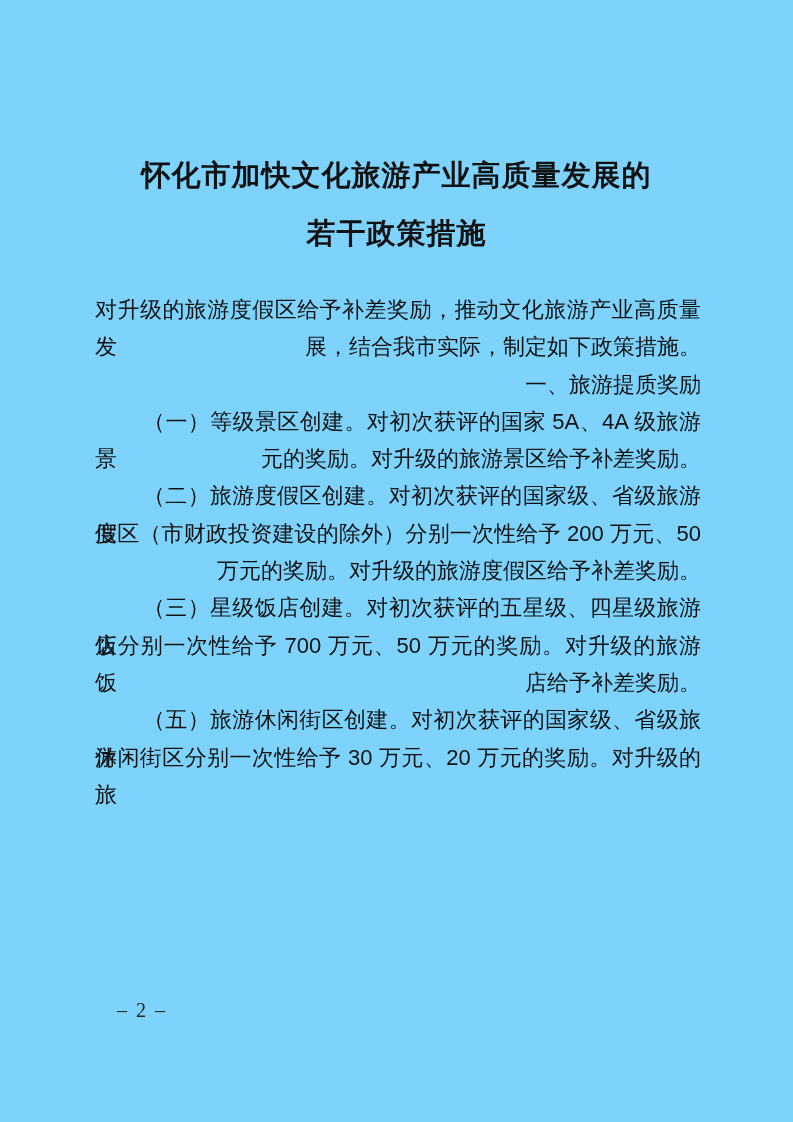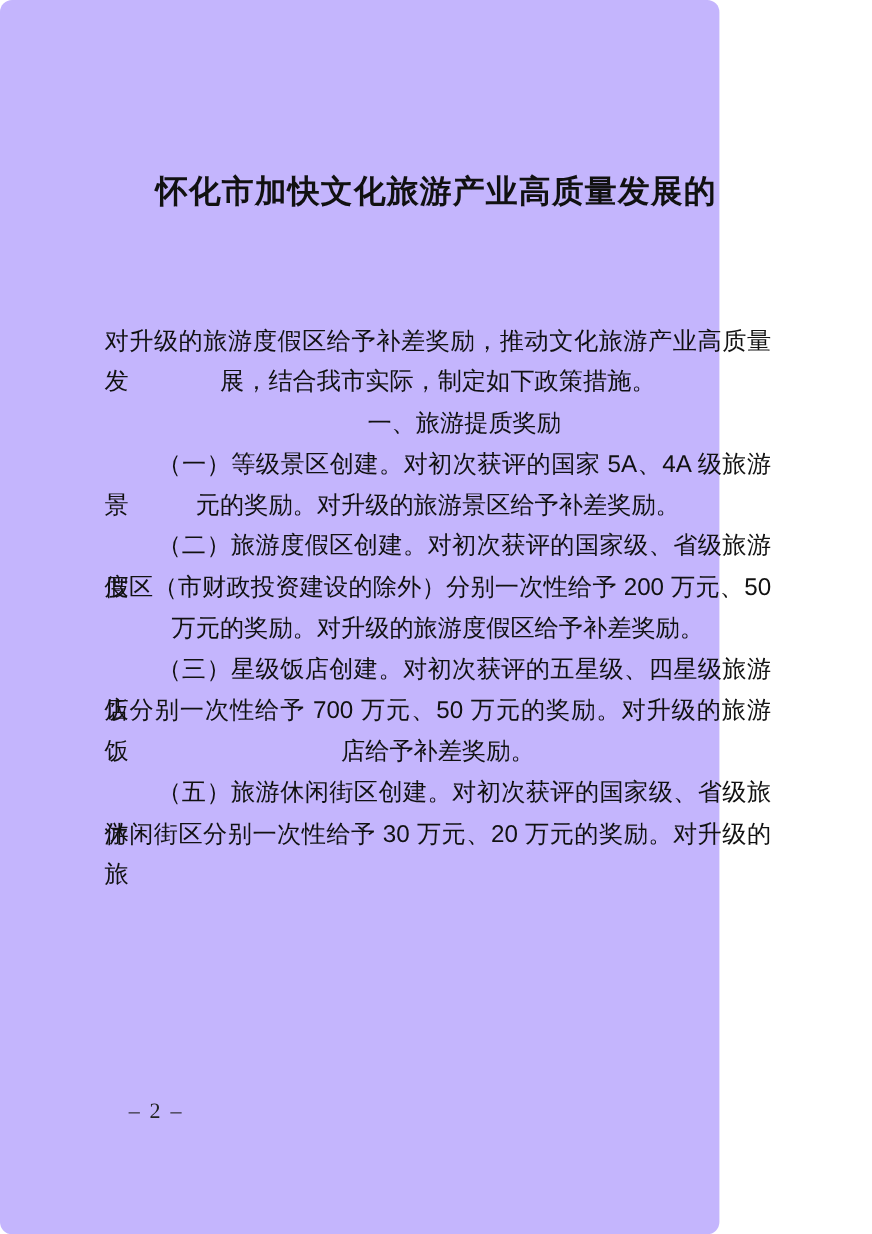"怀化市加快文化旅游产业高质量发展的" .page { background: #c4b5fd -> #7dd3fc; border-radius: 11px -> none; width: 654px -> 793px }
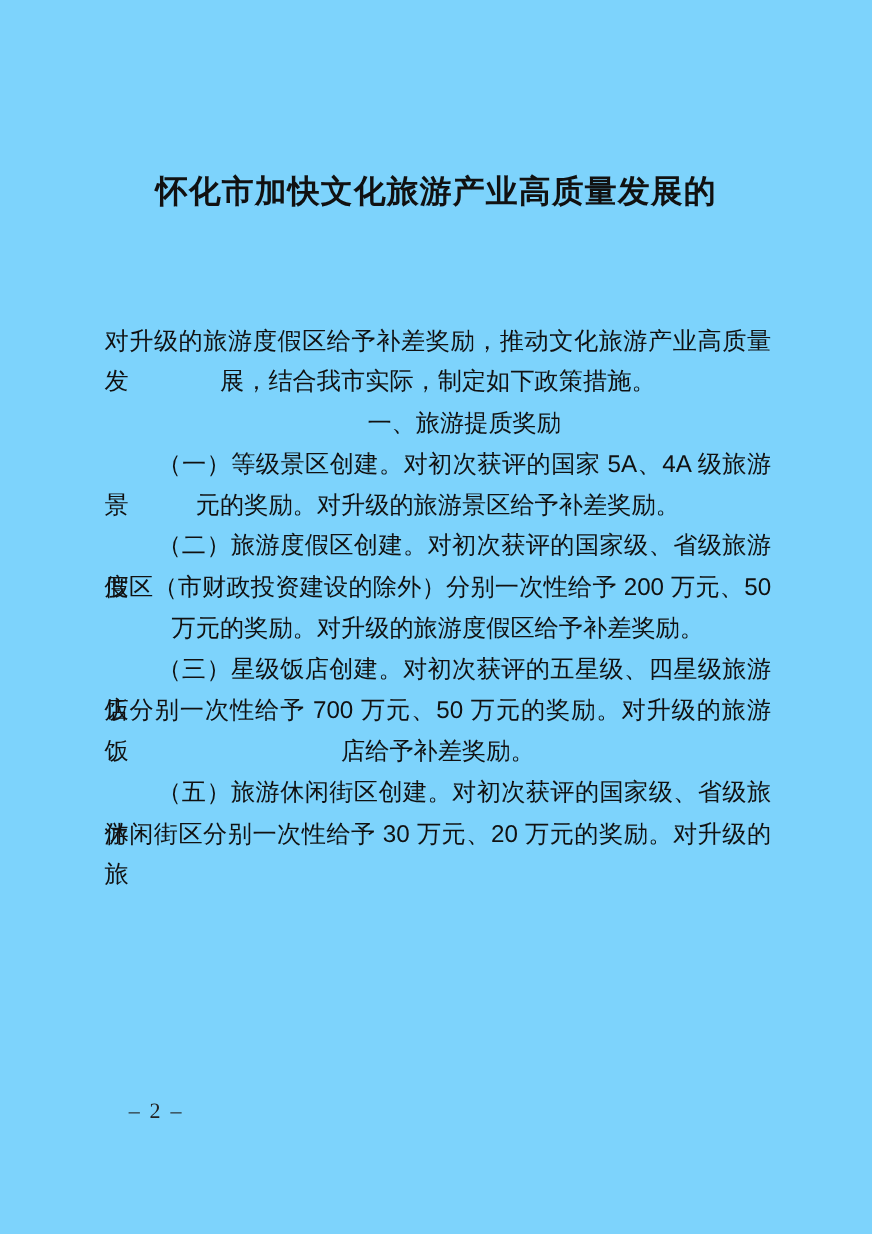"若干政策措施" div.title-line { html: none -> <div>若干政策措施</div> }
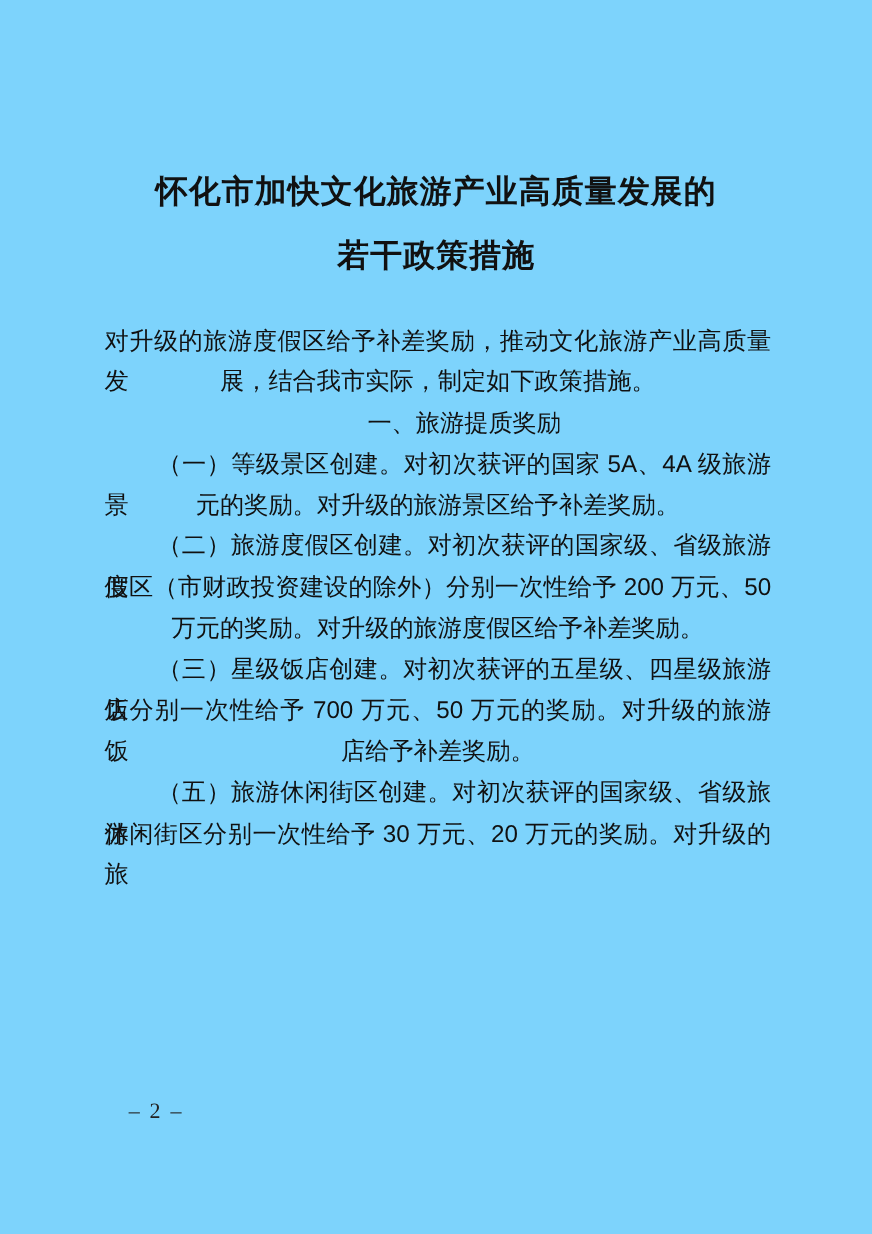"展，结合我市实际，制定如下政策措施。" .line { text-align: center -> right }
